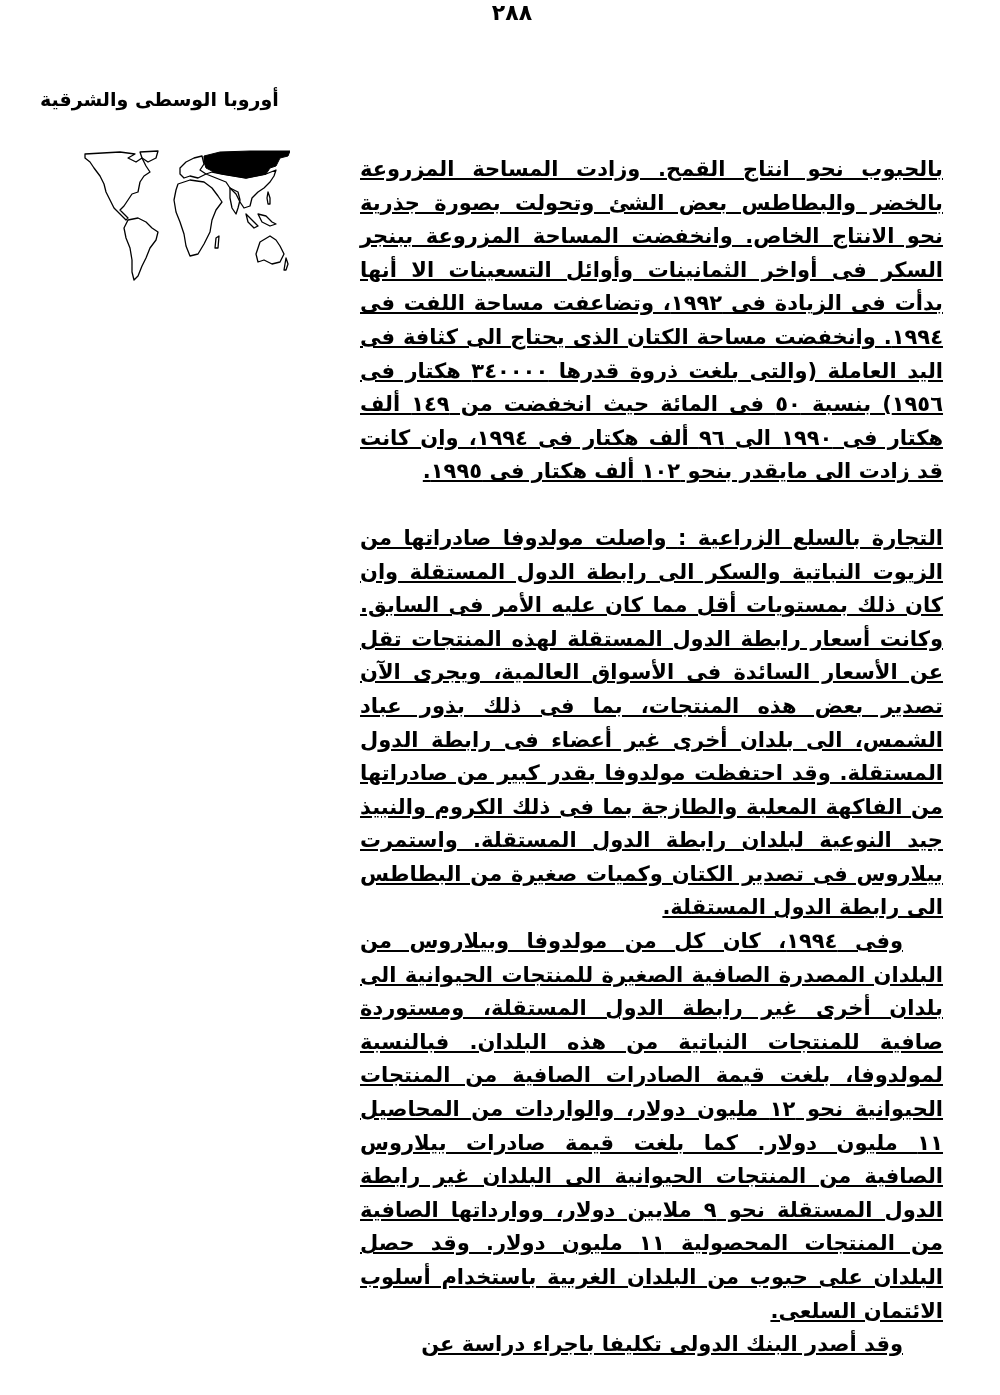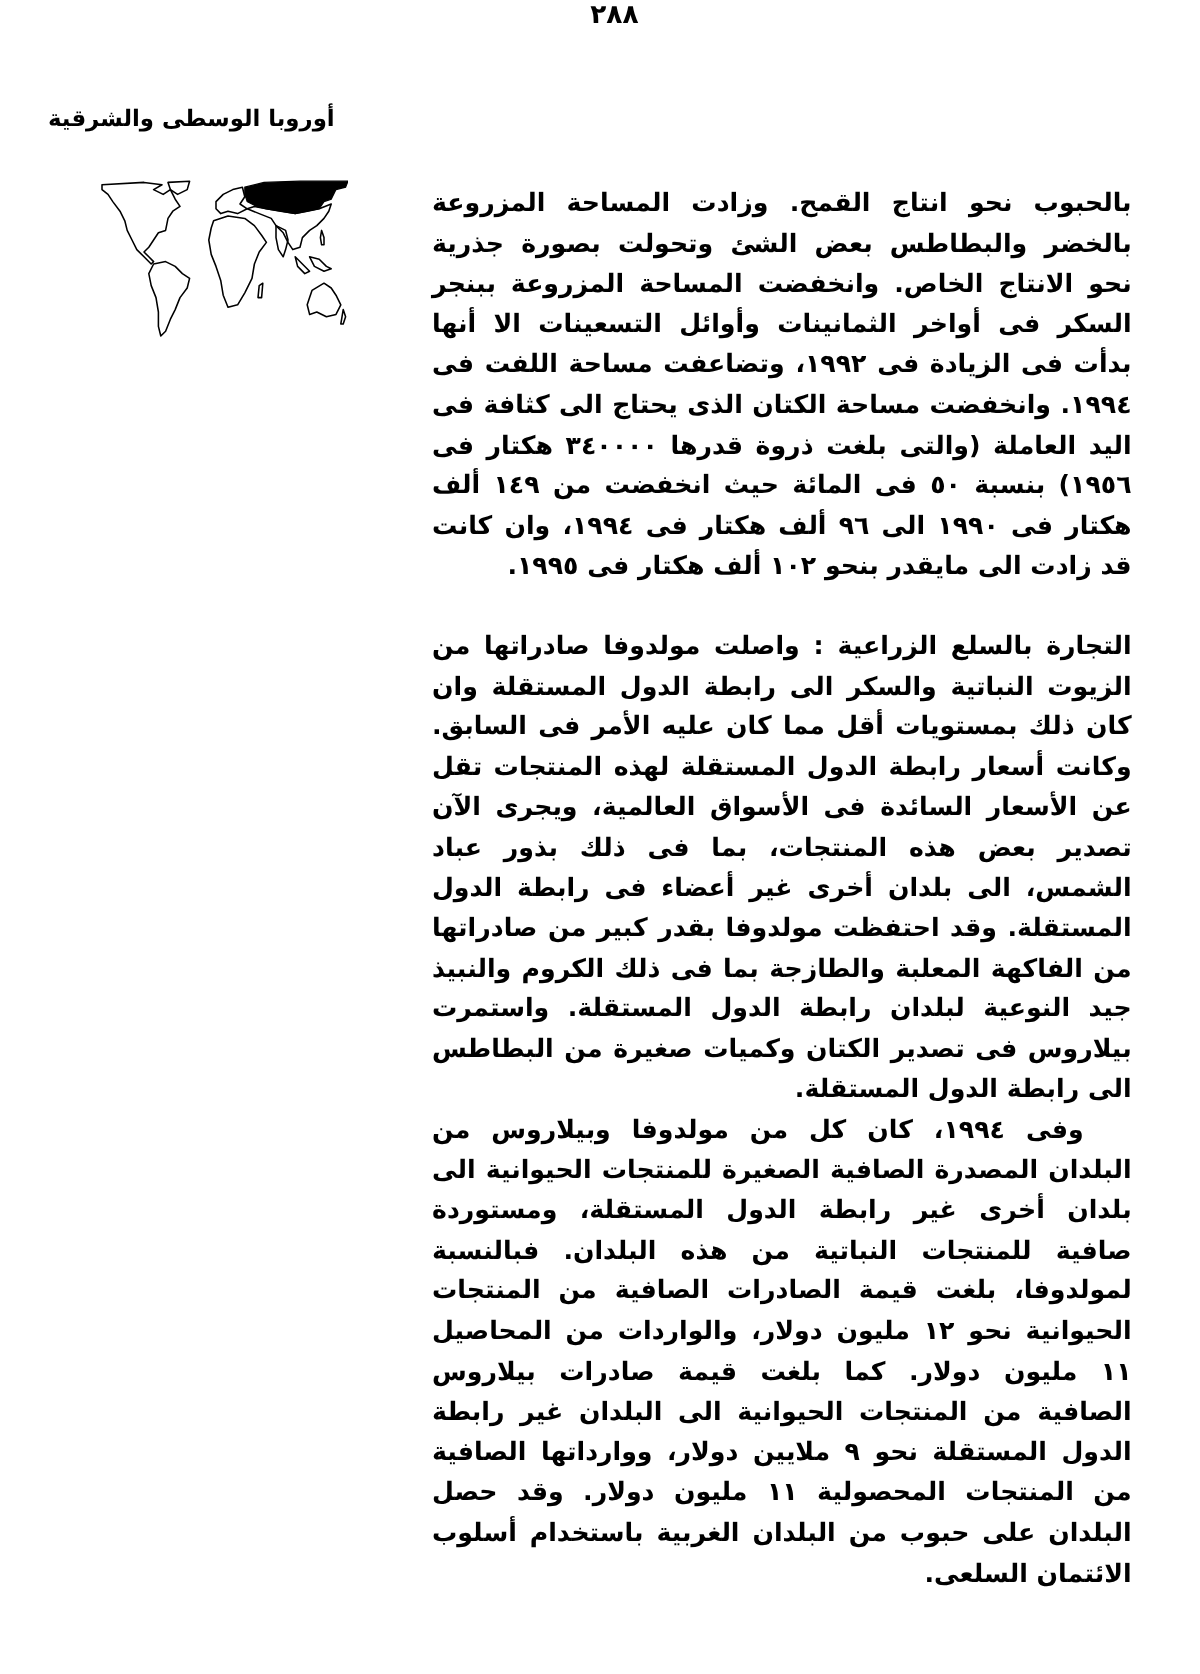"بالحبوب نحو انتاج القمح. وزادت" .body-text p { text-decoration: none -> underline }
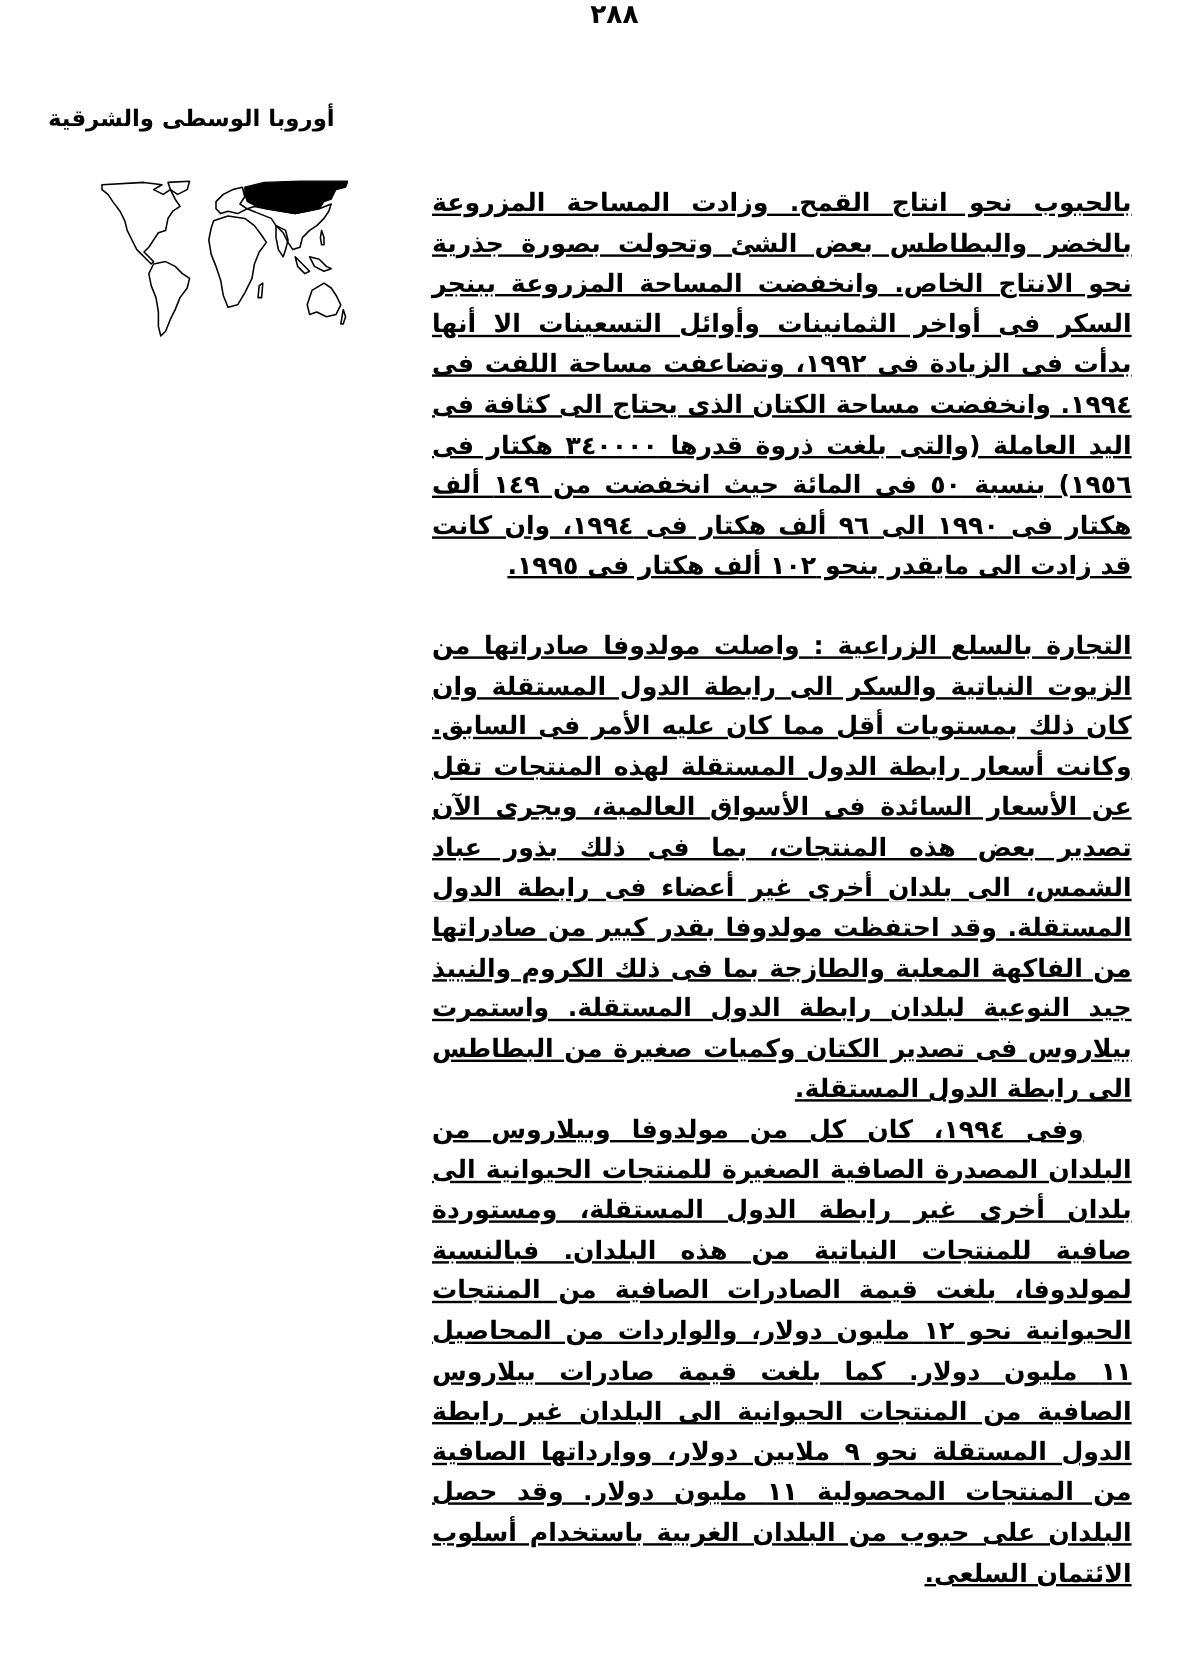"وقد أصدر البنك الدولى تكليفا" p.indent { html: none -> <p>وقد أصدر البنك الدولى تكليفا باجراء دراسة عن</p> }
